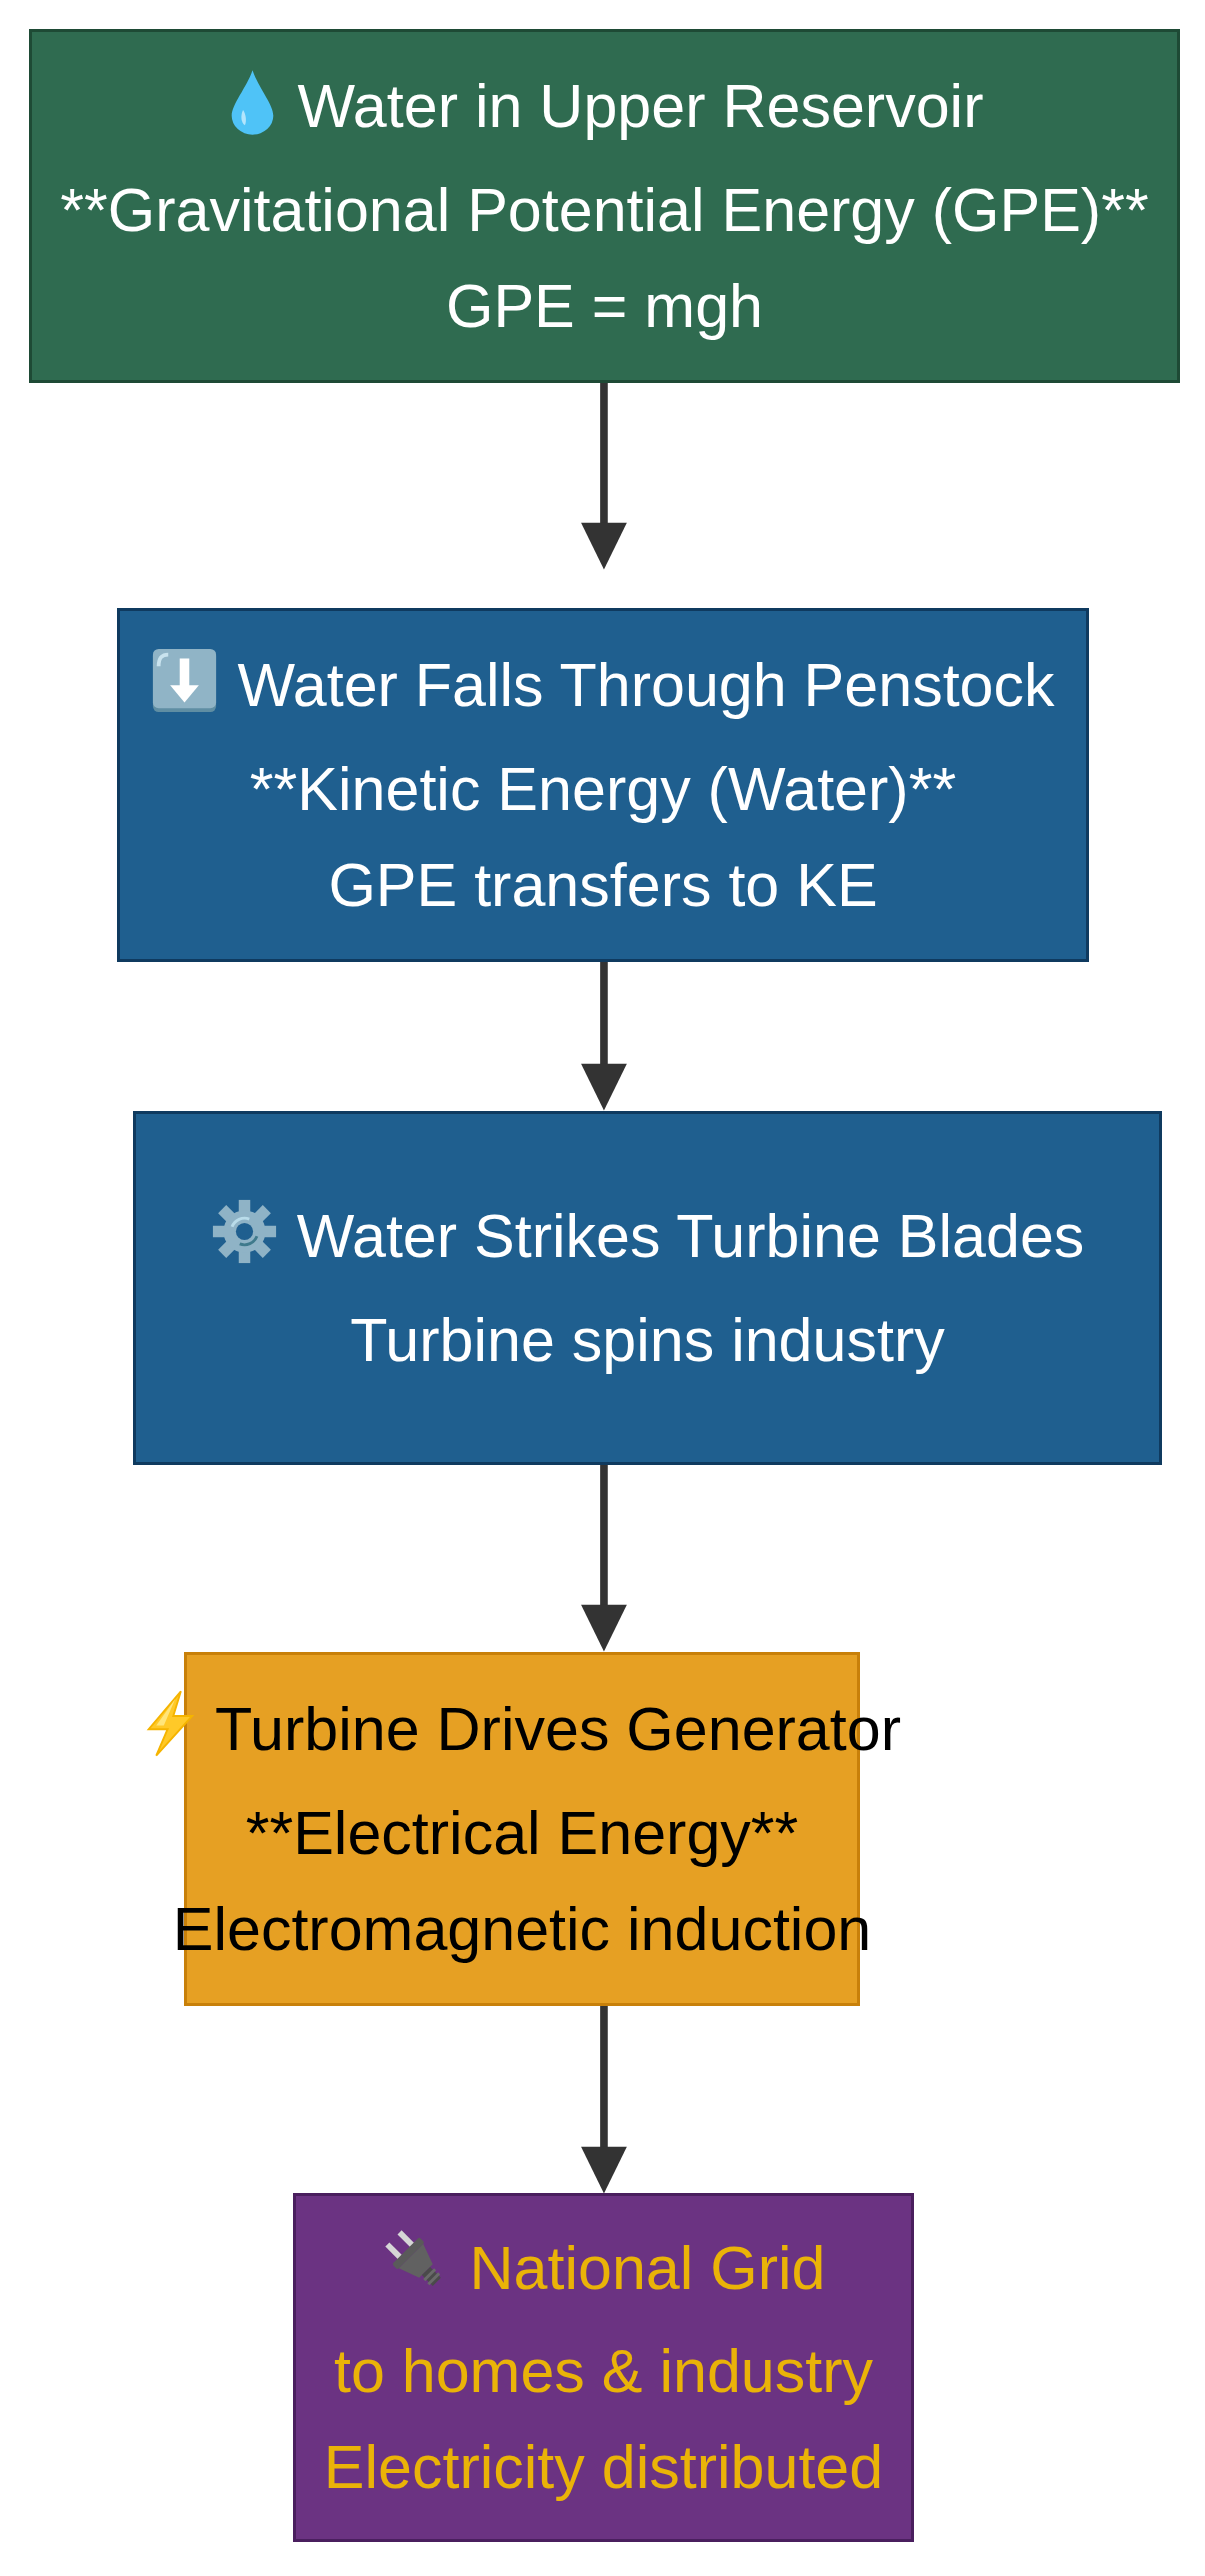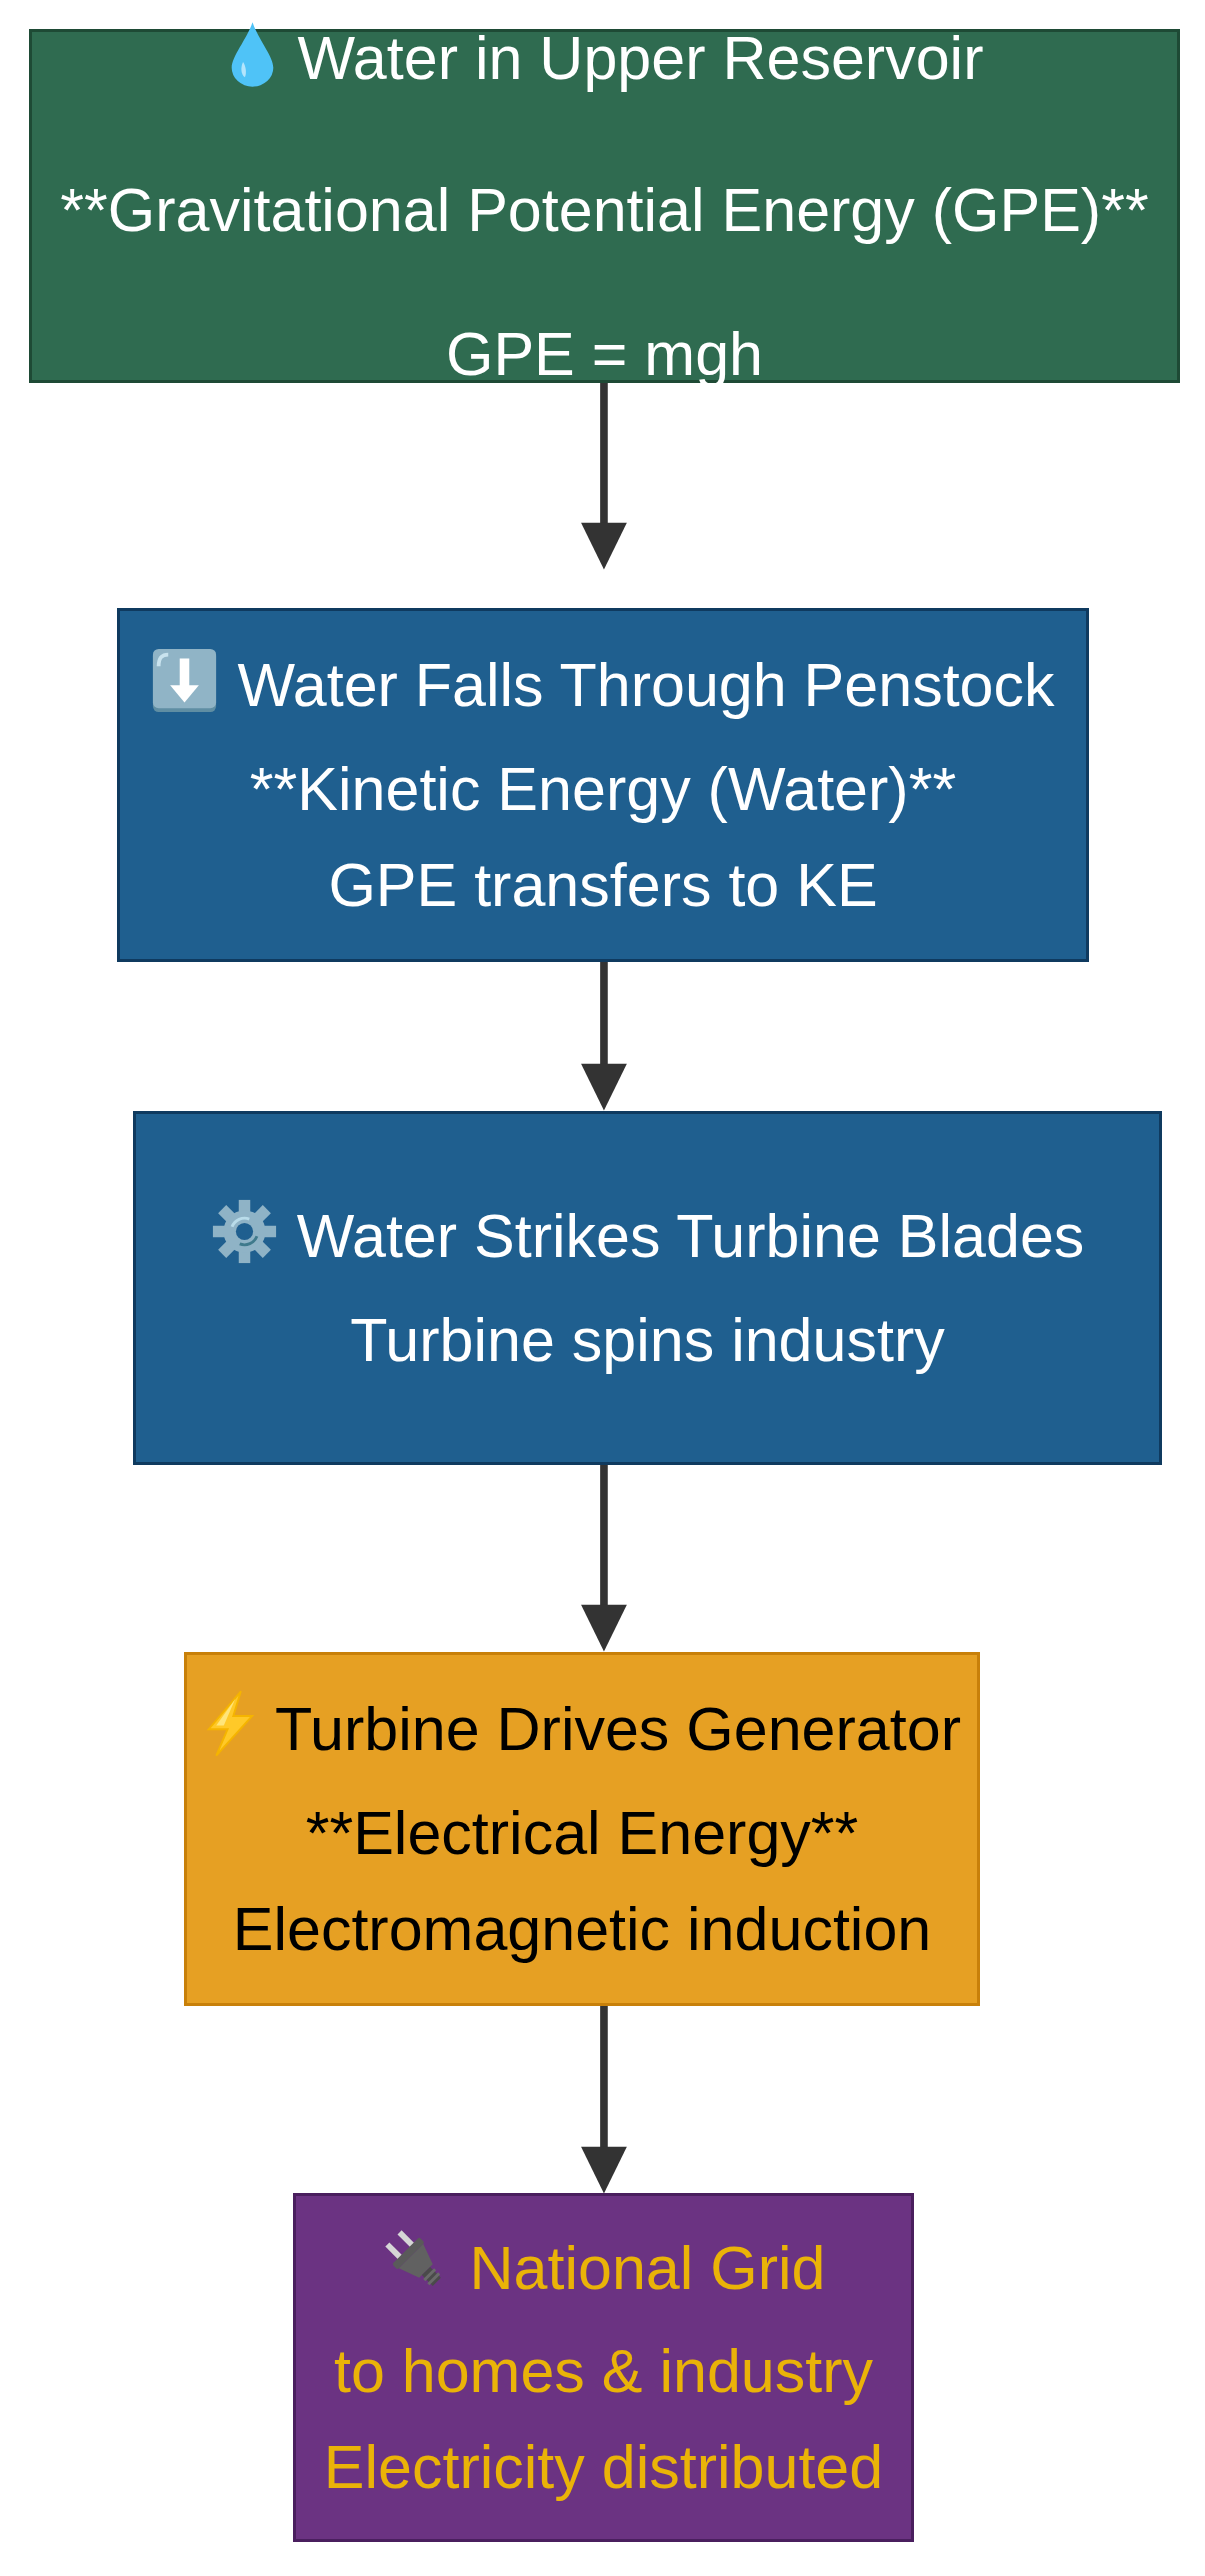"Water in Upper Reservoir" div.node { gap: 48px -> none }
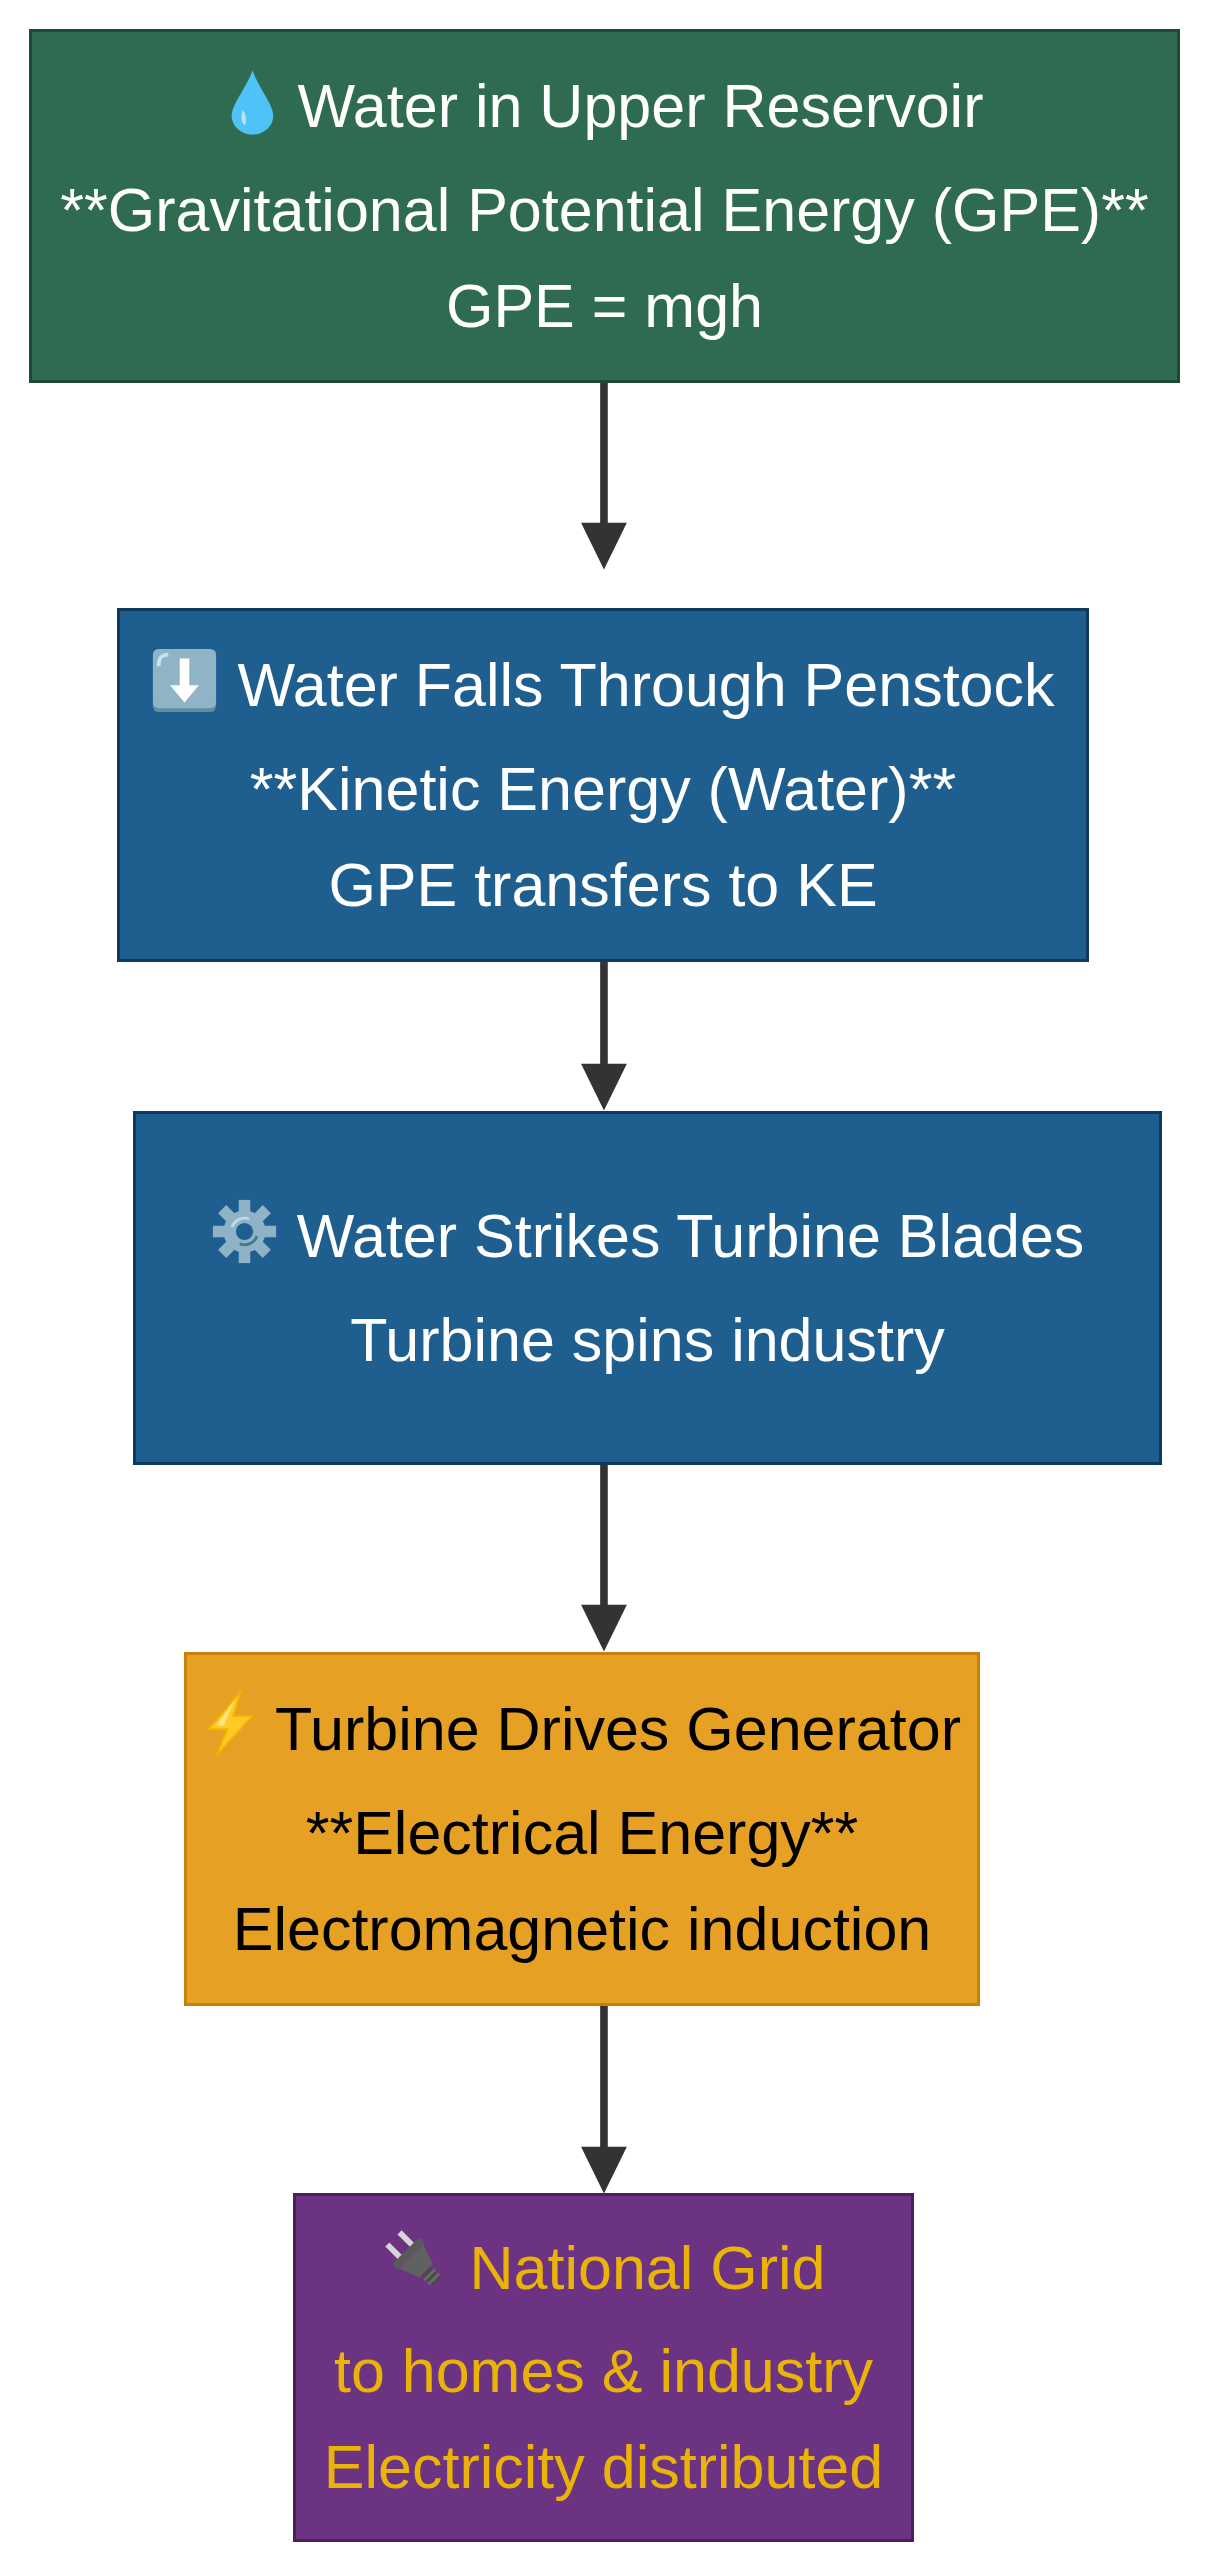"Turbine Drives Generator" div.node { width: 796px -> 676px }
